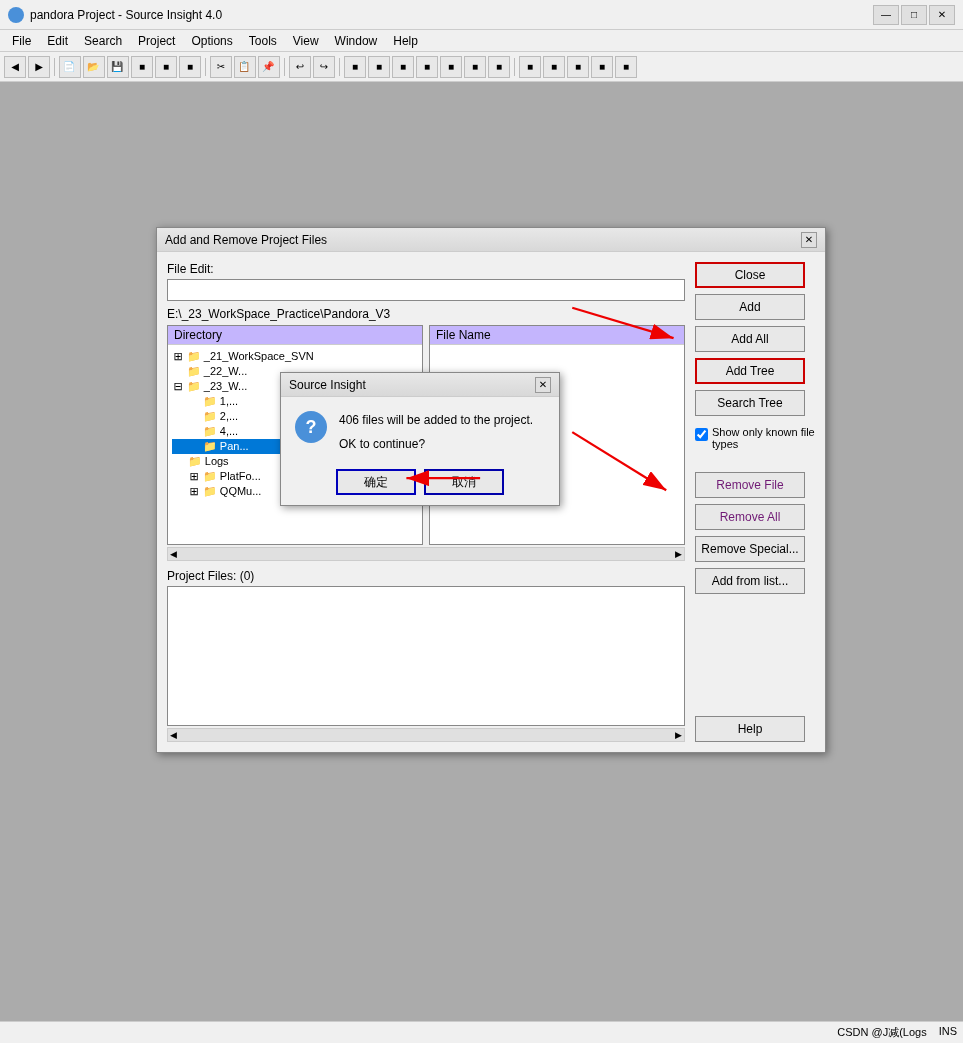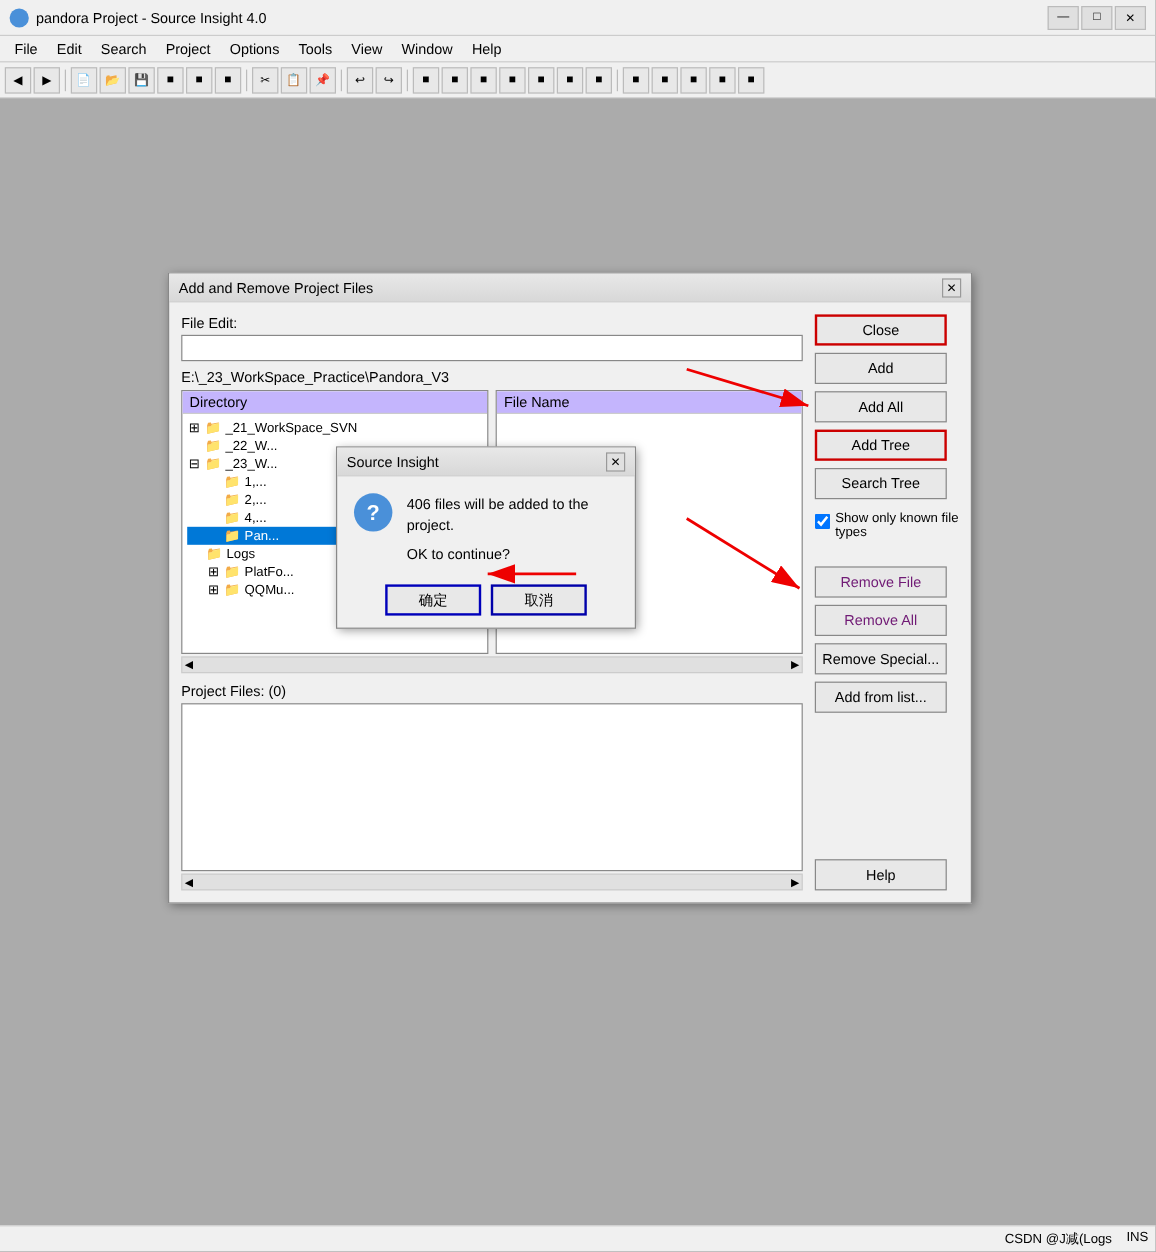"Add and Remove Project Files" .dialog-main { left: 140px -> 156px }
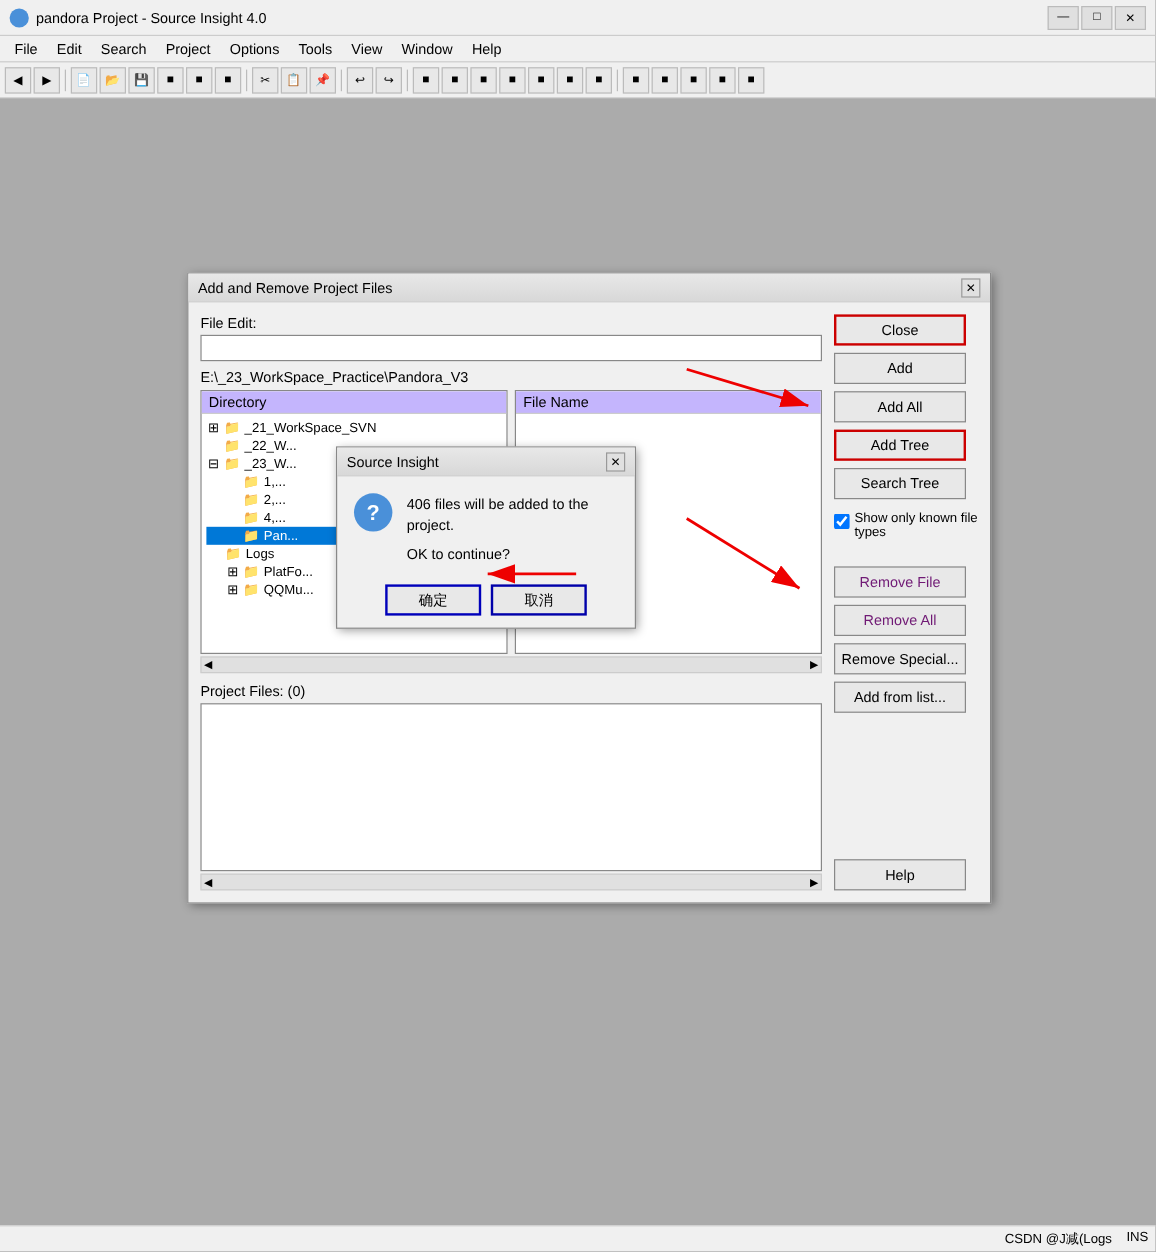"Source Insight" .dialog-confirm { width: 250px -> 280px }
